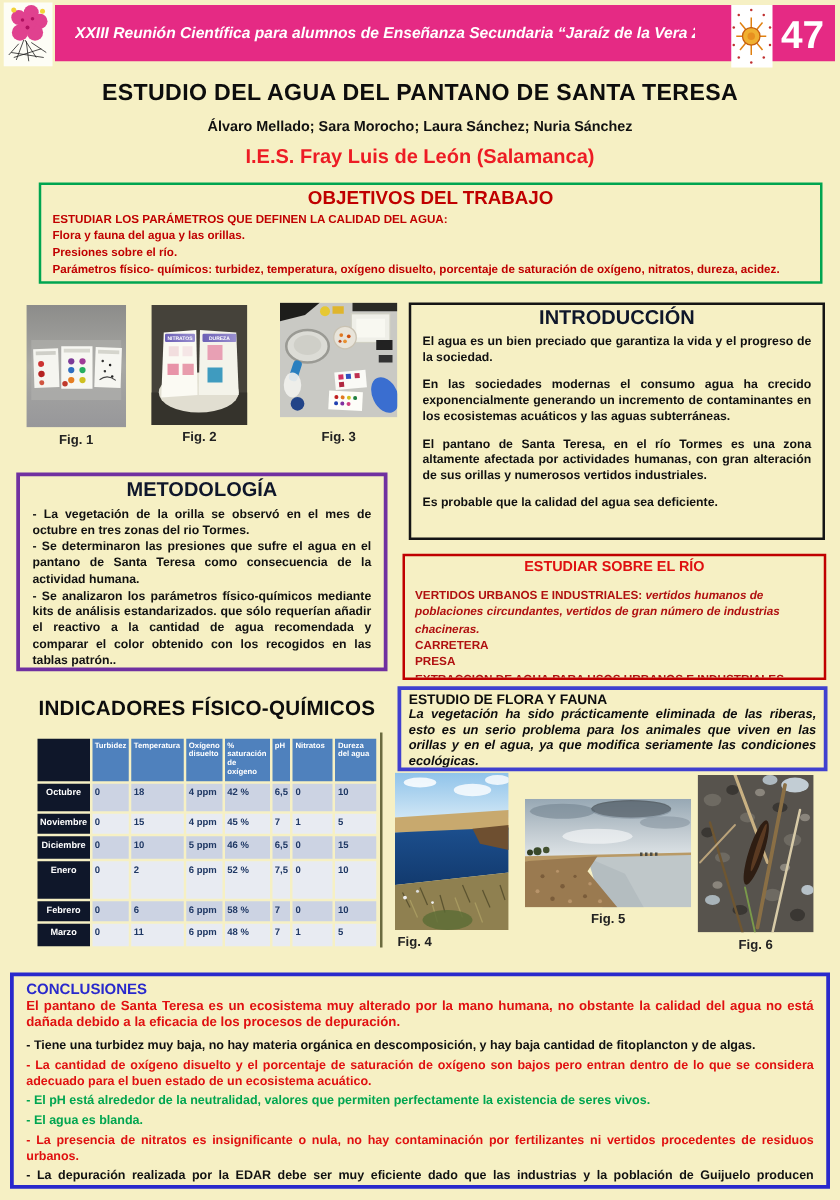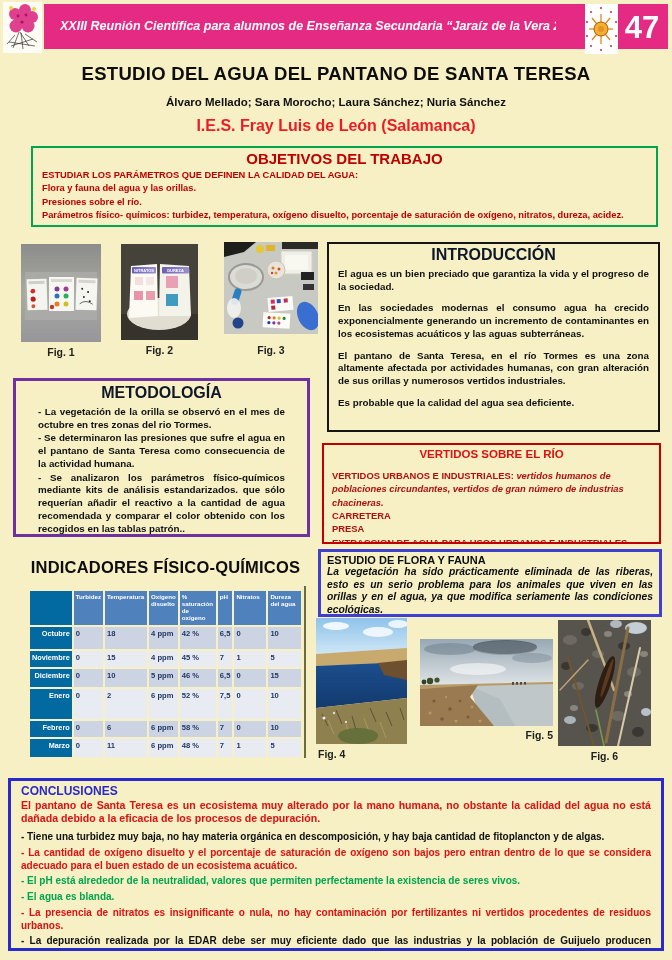"- La vegetación de la" .metodo .body-p { margin: 0 12px 1px -> 0 0 1px }
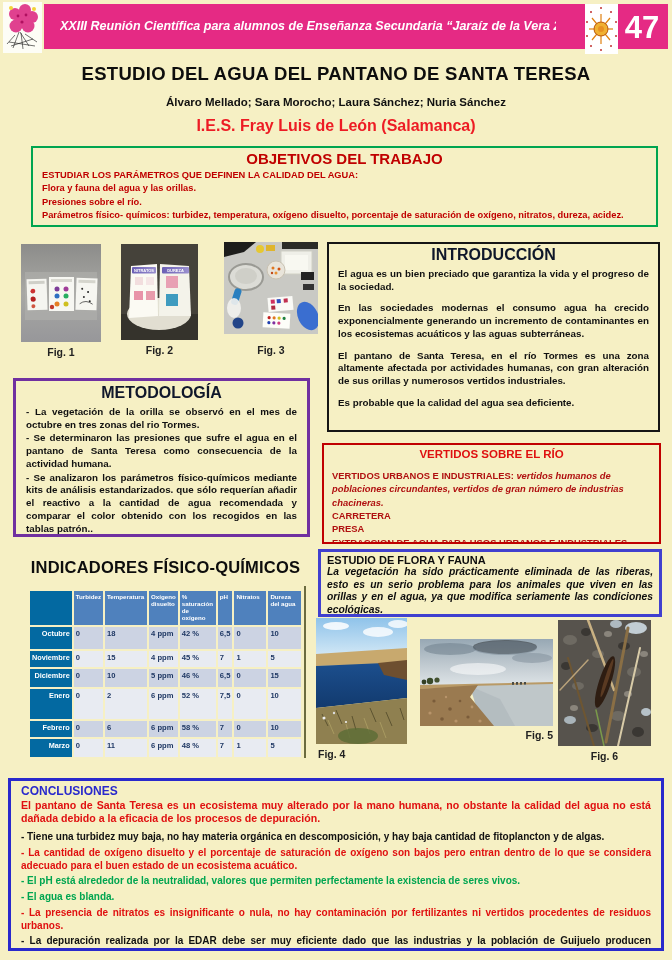"VERTIDOS SOBRE EL RÍO" div.pres-title { text: VERTIDOS -> ESTUDIAR }
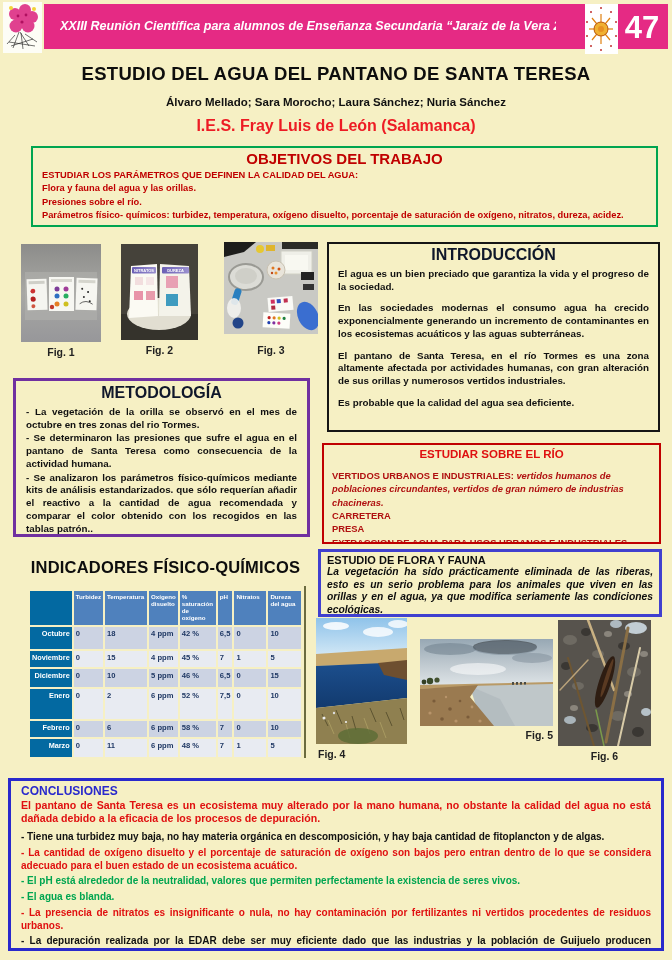"Octubre" .ind-table .row-label { background: #0369a1 -> #0f172a; text-align: right -> center }
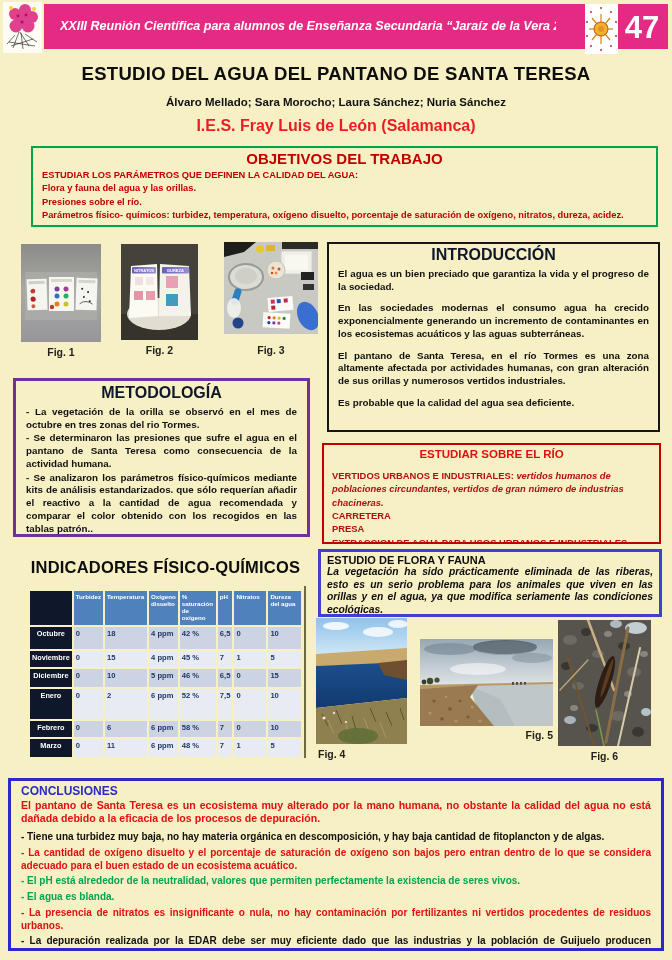"Fig. 5" div.fig-cap { text-align: right -> none }
